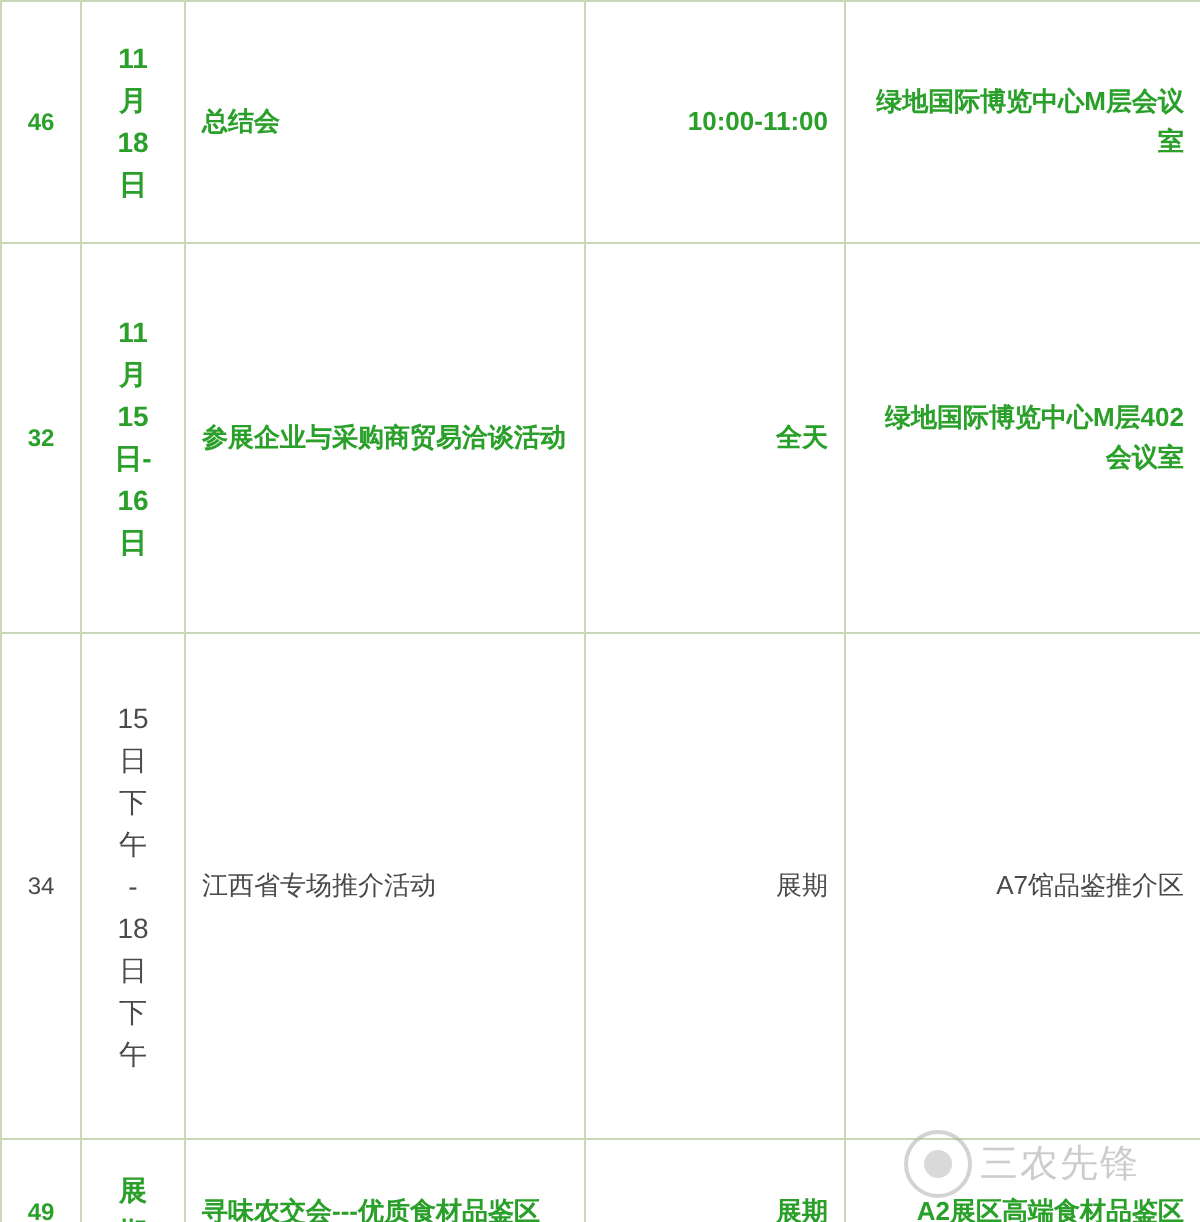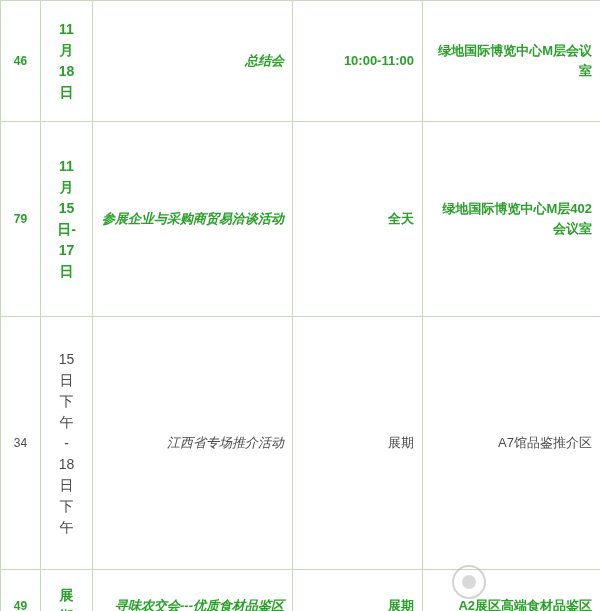"总结会" td.event { font-style: italic -> none; text-align: right -> left }
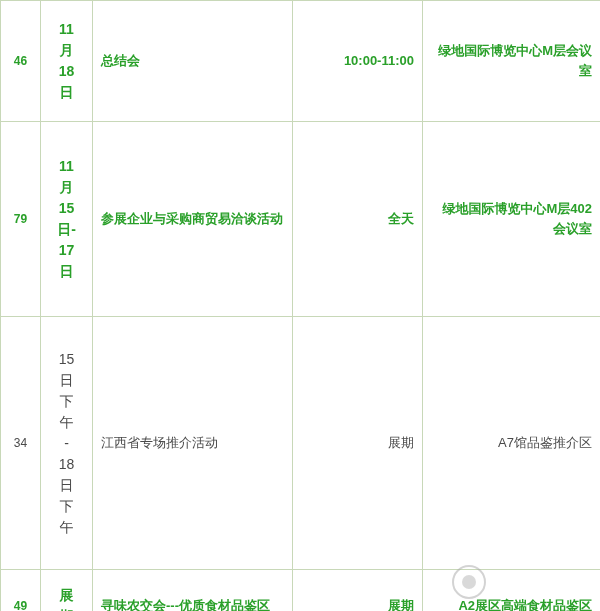"79" td.no { text: 79 -> 32 }
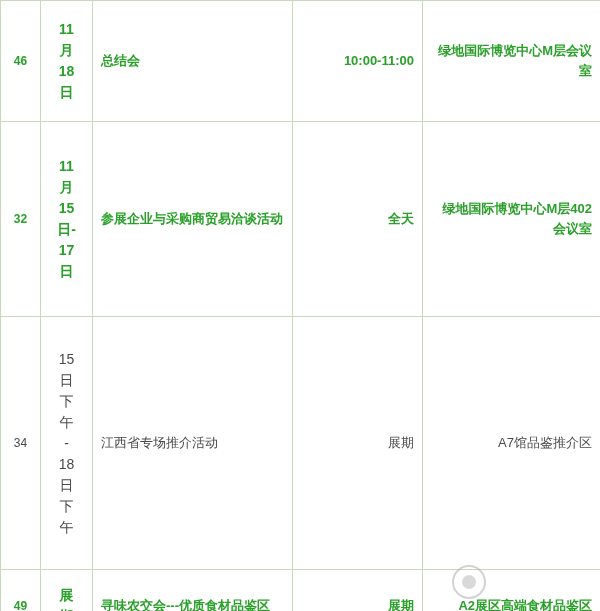"17" span.stacked { text: 17 -> 16 }
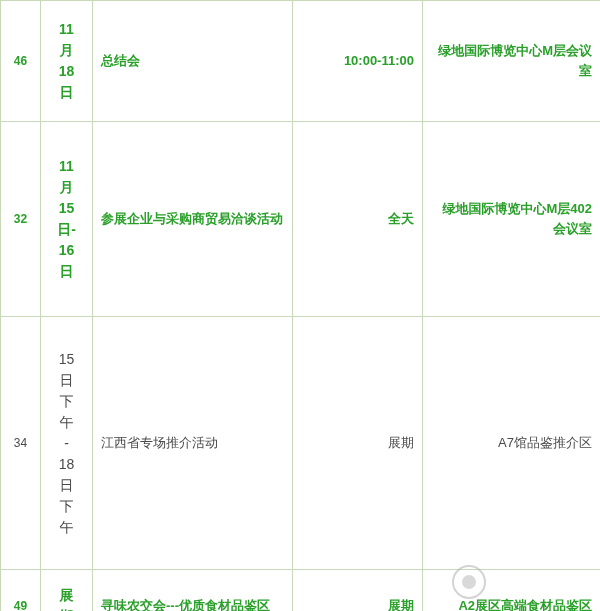"三农先锋" div.wm-text { html: none -> <div>三农先锋</div> }
